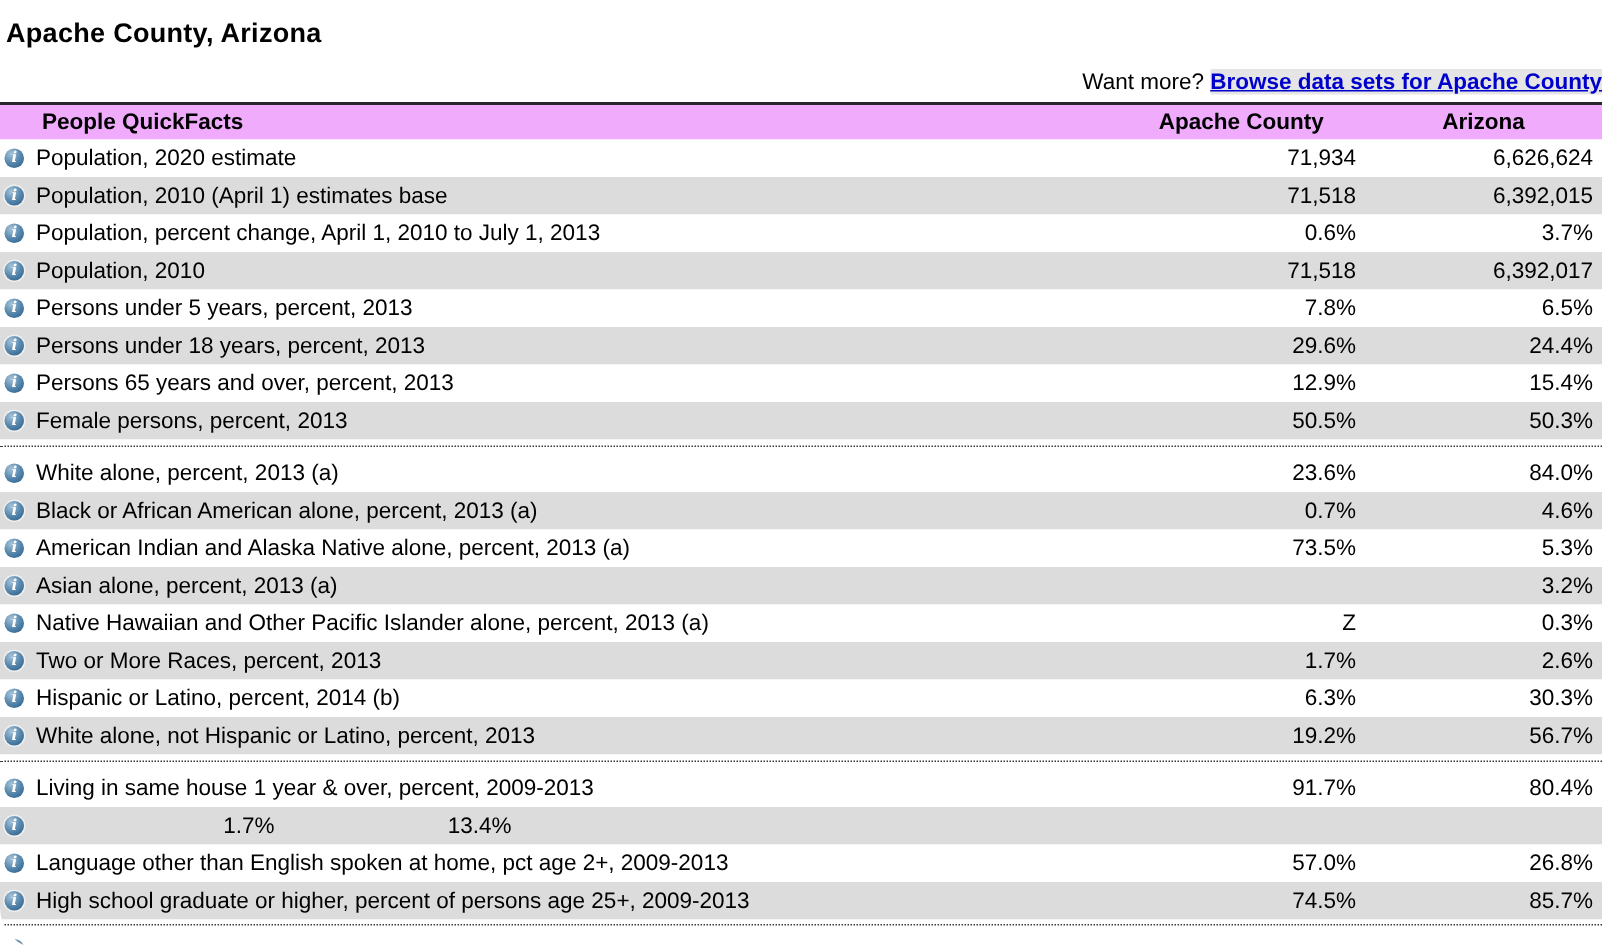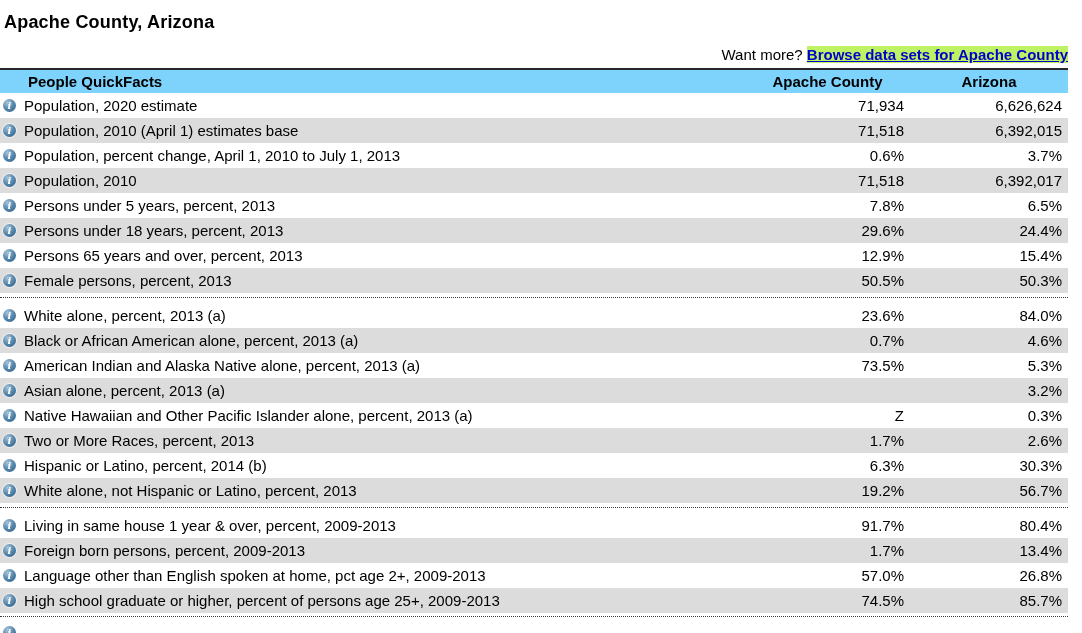"Apache County, Arizona" .page { border-radius: none -> 28px }
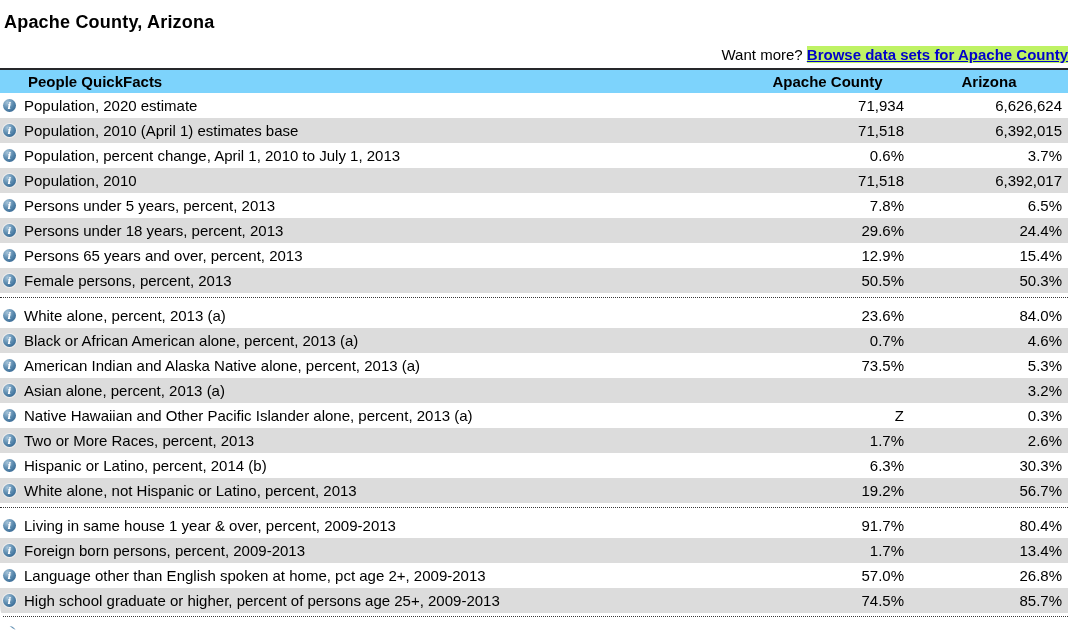"Browse data sets for Apache" .browse-link { background: #bef264 -> #e5e5e5 }
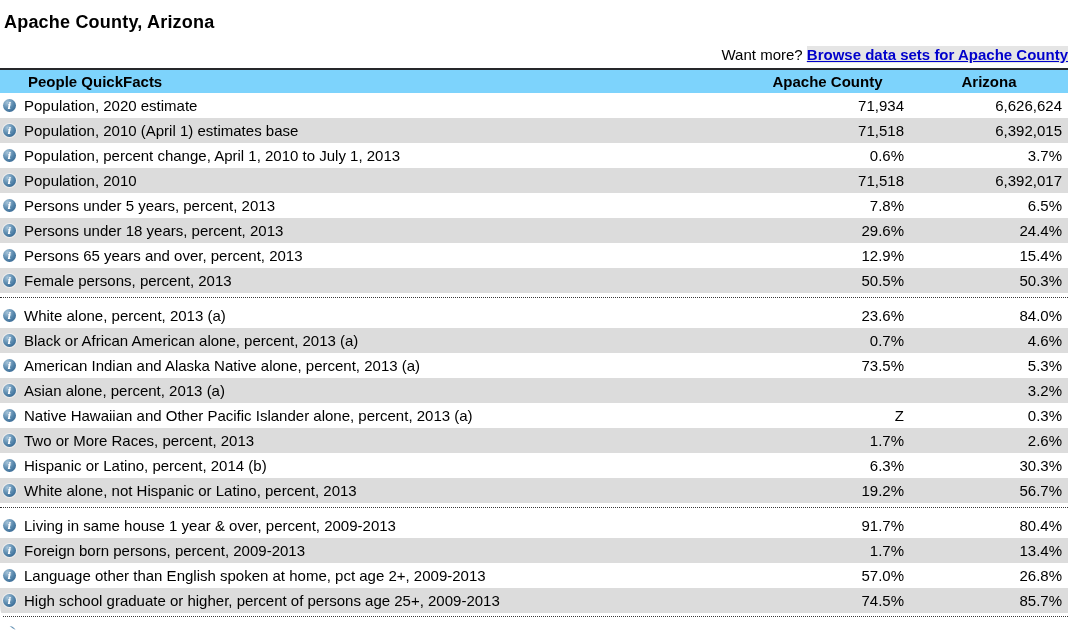"People QuickFacts" .hdr-row { background: #7dd3fc -> #f0abfc }
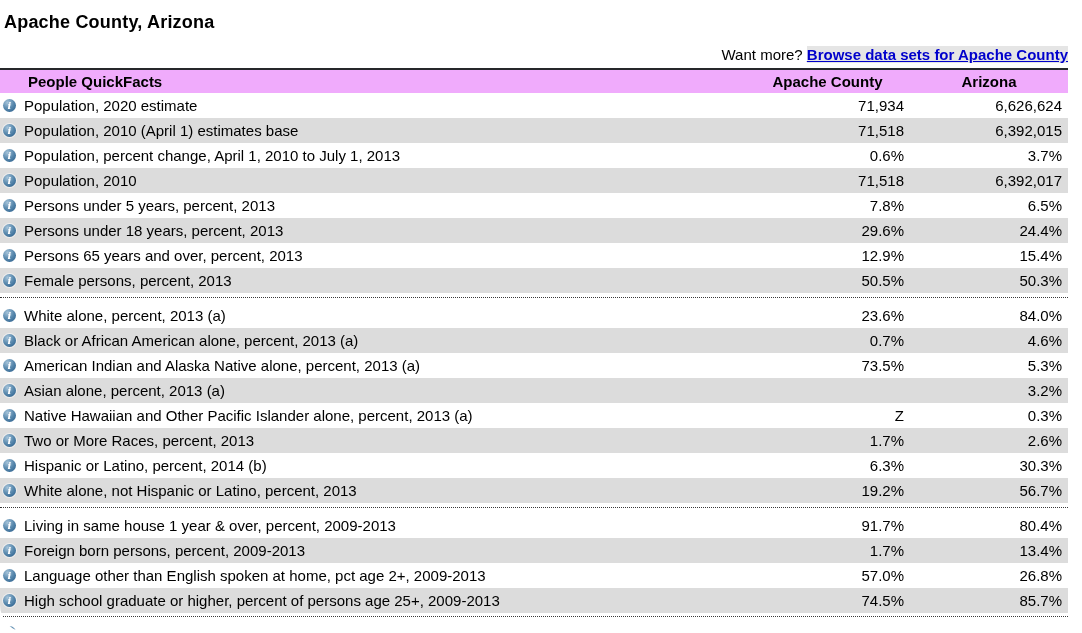"Foreign born persons, percent, 2009-2013" div.cell-label { html: <div>Foreign born persons, percent, 2009-2013</div> -> none }
